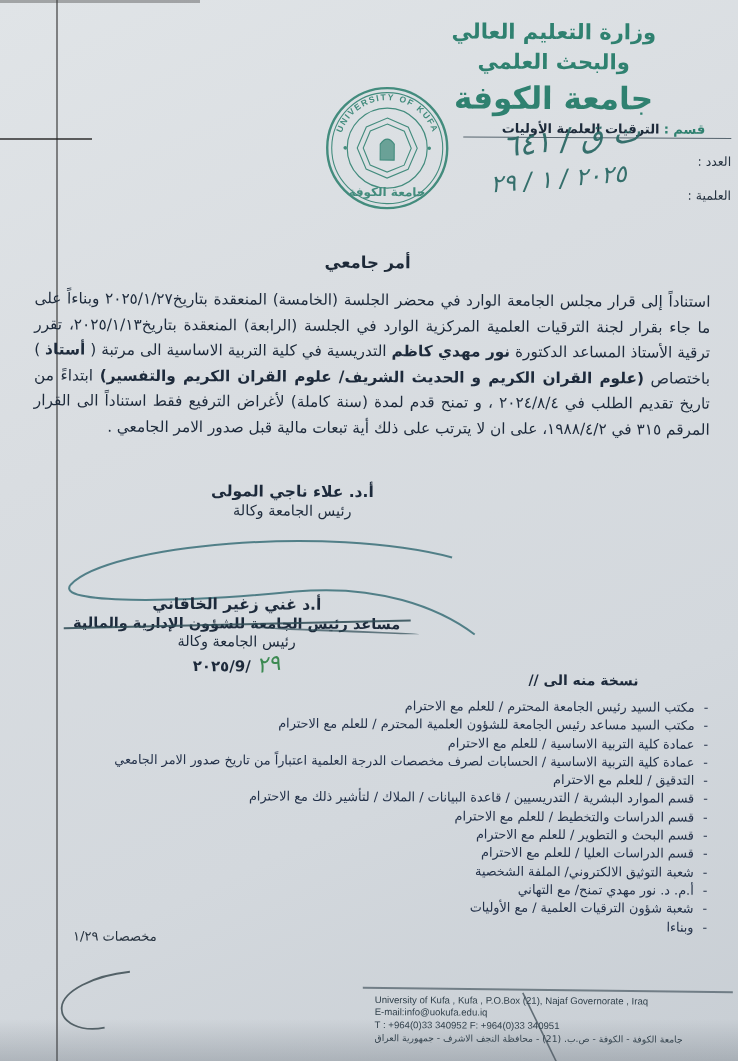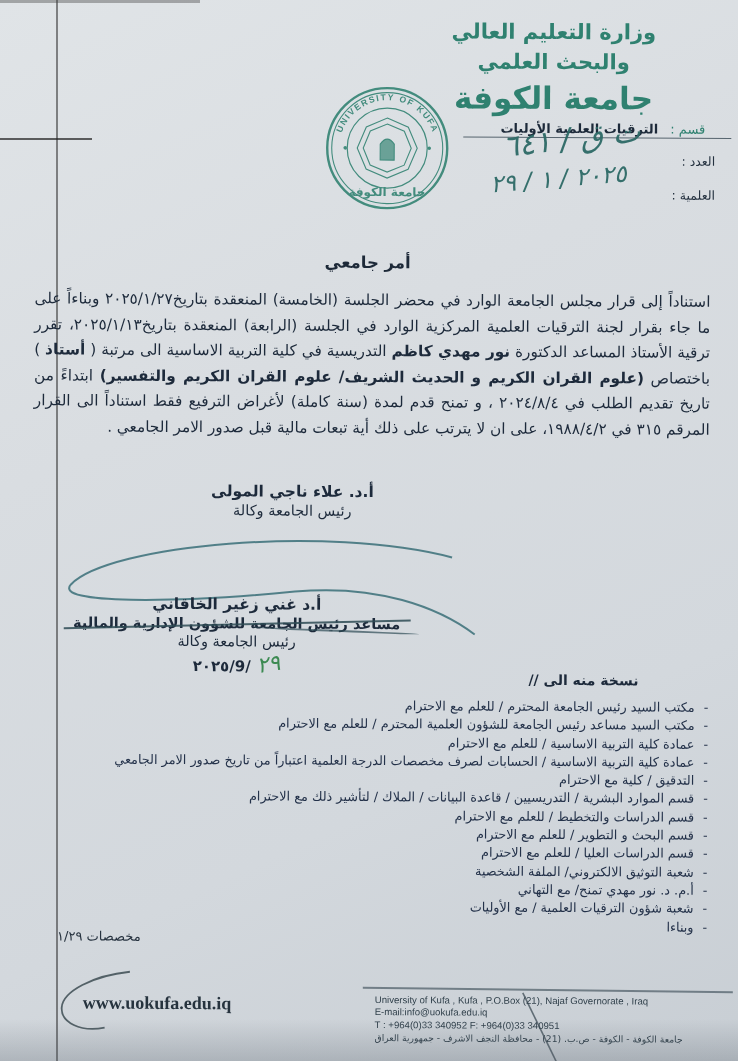"قسم :" .ar-dept .lbl { font-weight: 400 -> 700; margin-left: 8px -> none }
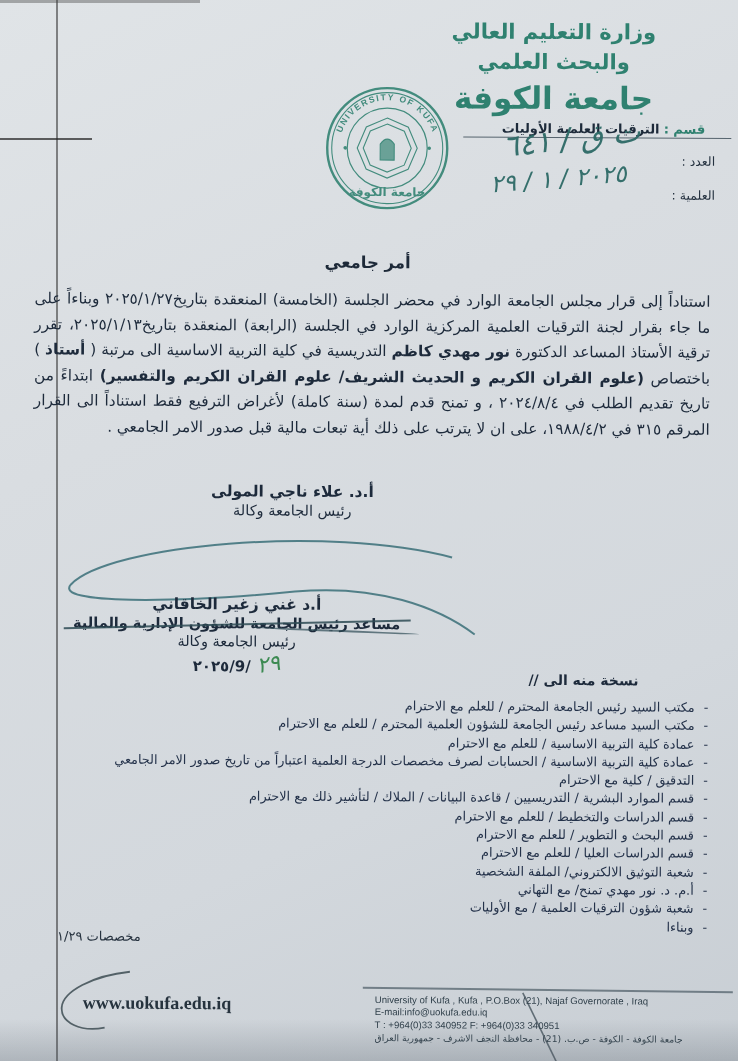"العدد :" .ar-field { right: 22px -> 6px }
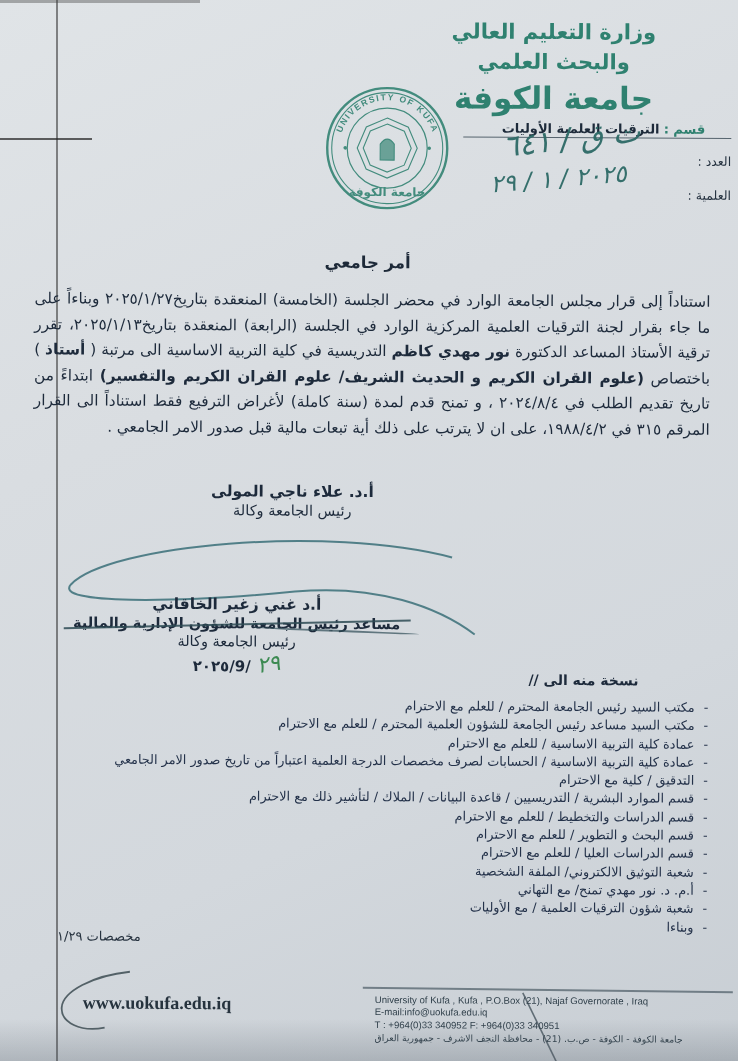"التدقيق / كلية مع الاحترام" span.cc-text { text: كلية -> للعلم }
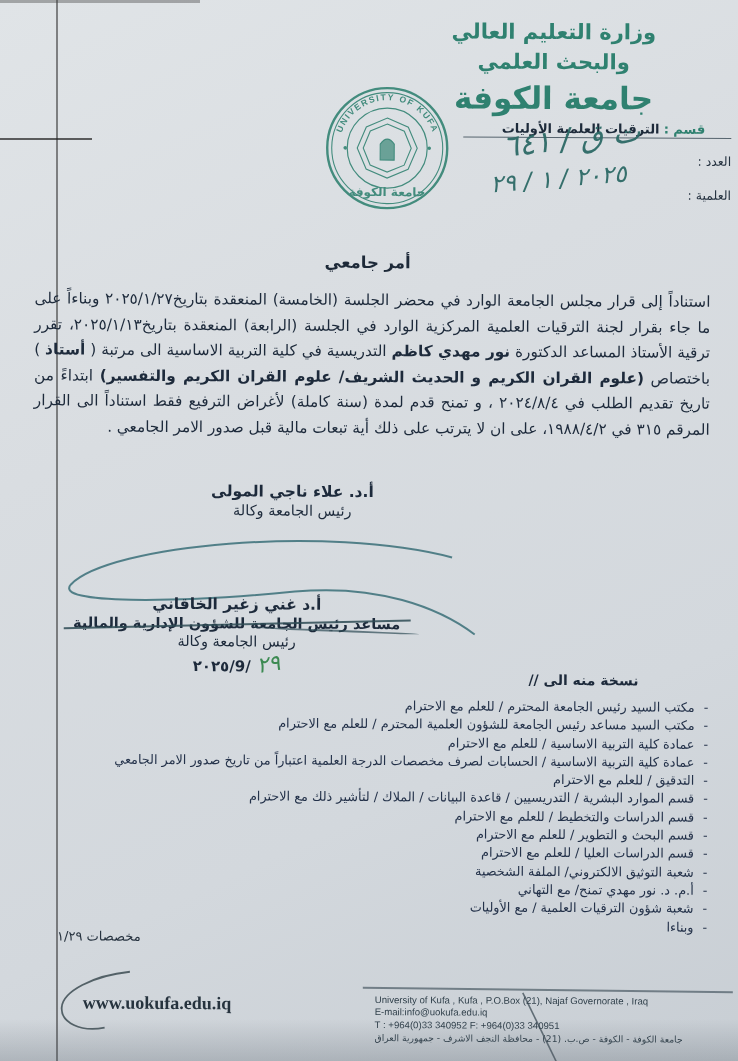"١/٢٩" .clerk .num { margin-left: 0 -> 16px }
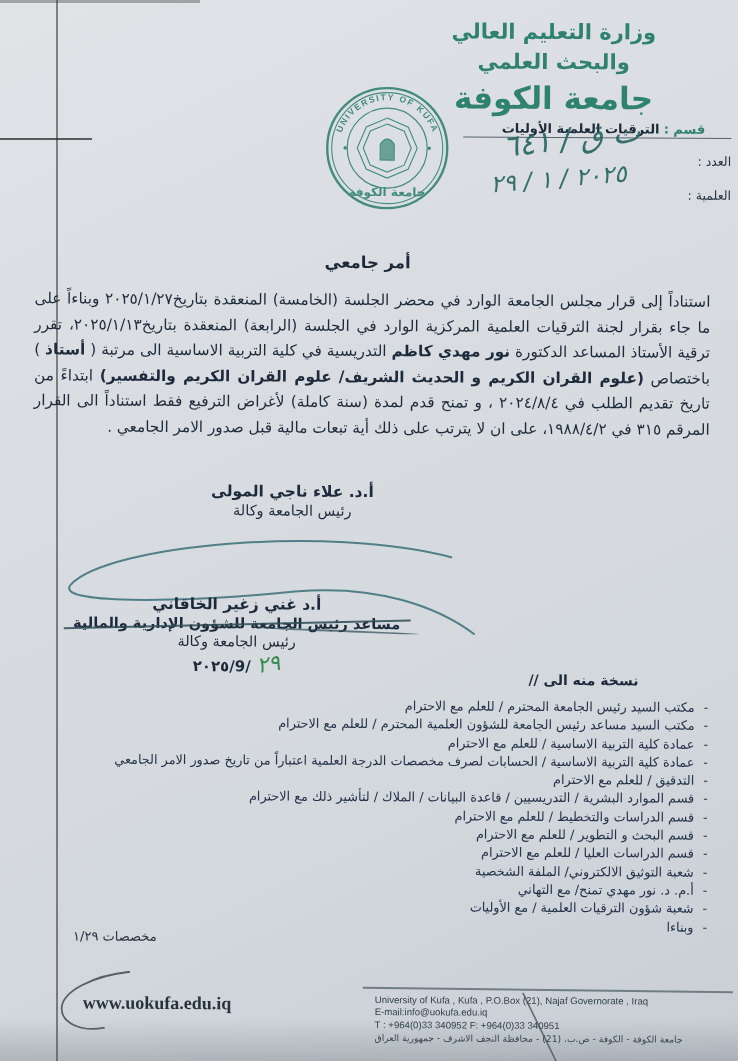"www.uokufa.edu.iq" div.url { html: <div>www.uokufa.edu.iq</div> -> none }
